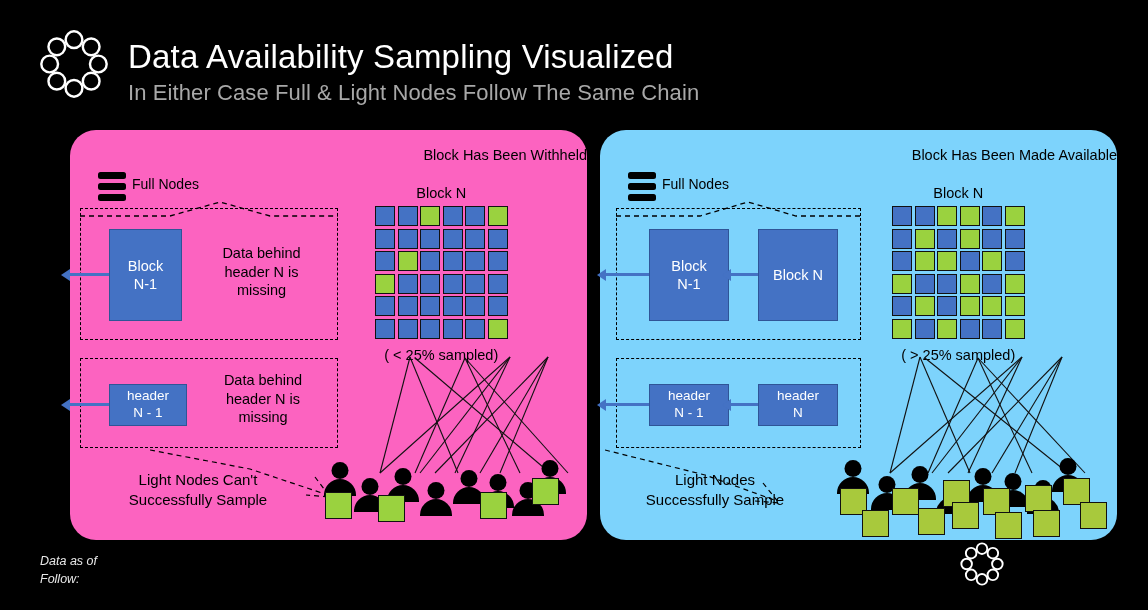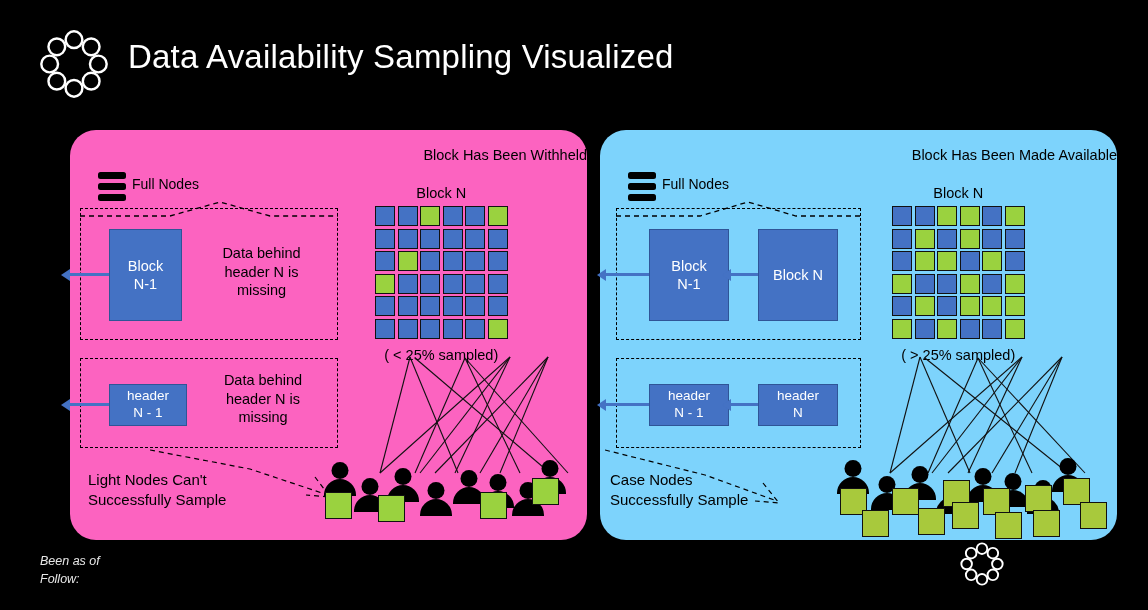"In Either Case Full &" div.hdr-sub { html: none -> <div>In Either Case Full &amp; Light Nodes Follow The Same Chain</div> }
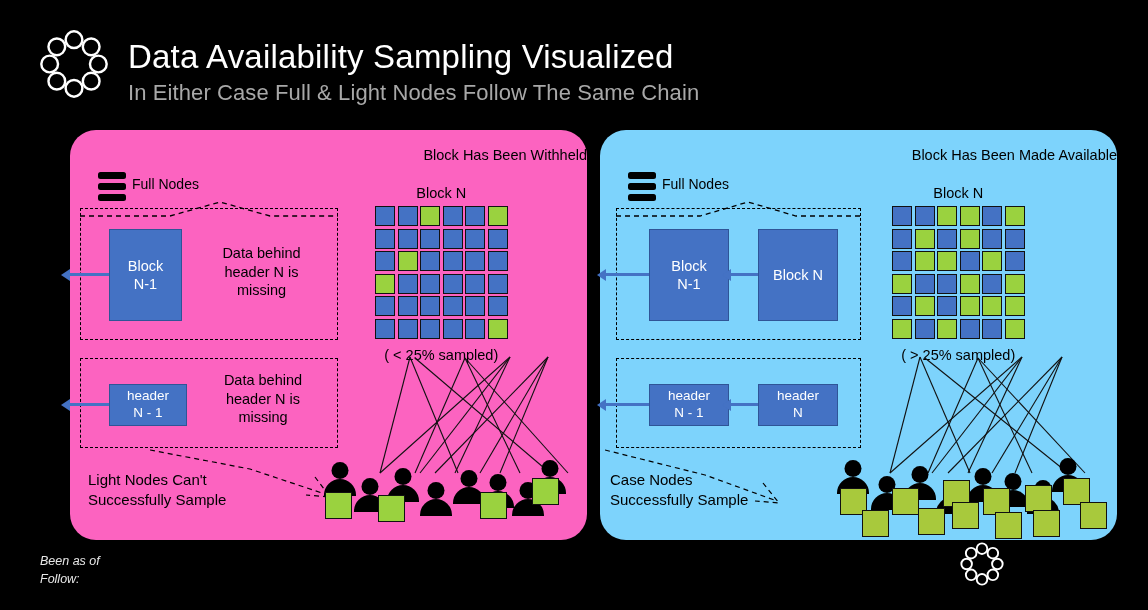"Light Nodes Can't" .lightlabel { text-align: left -> center }
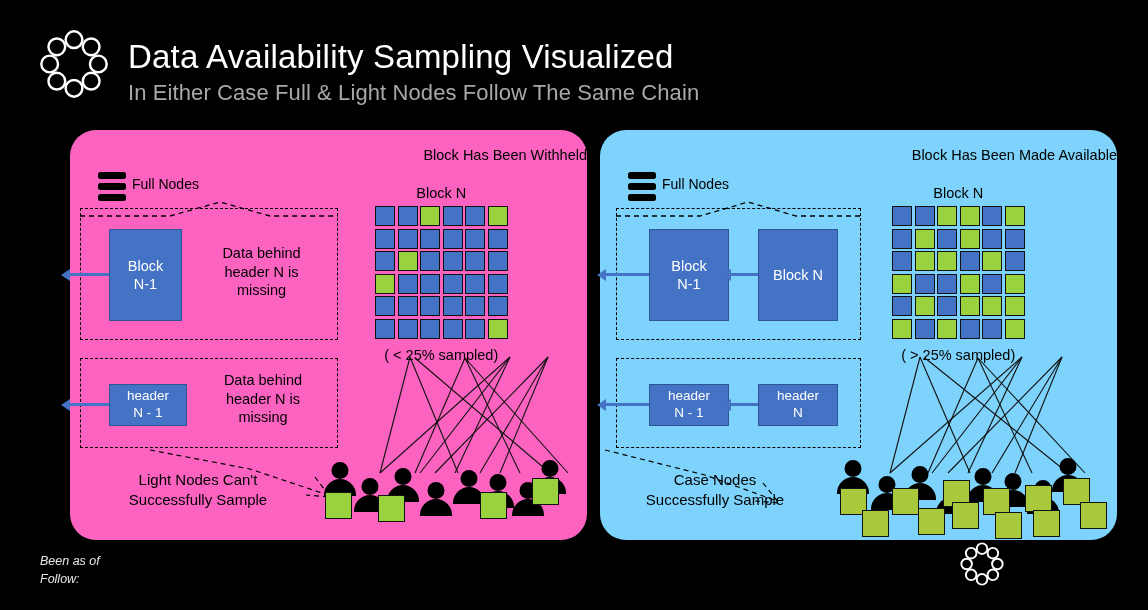"Case Nodes" span { text: Case -> Light }
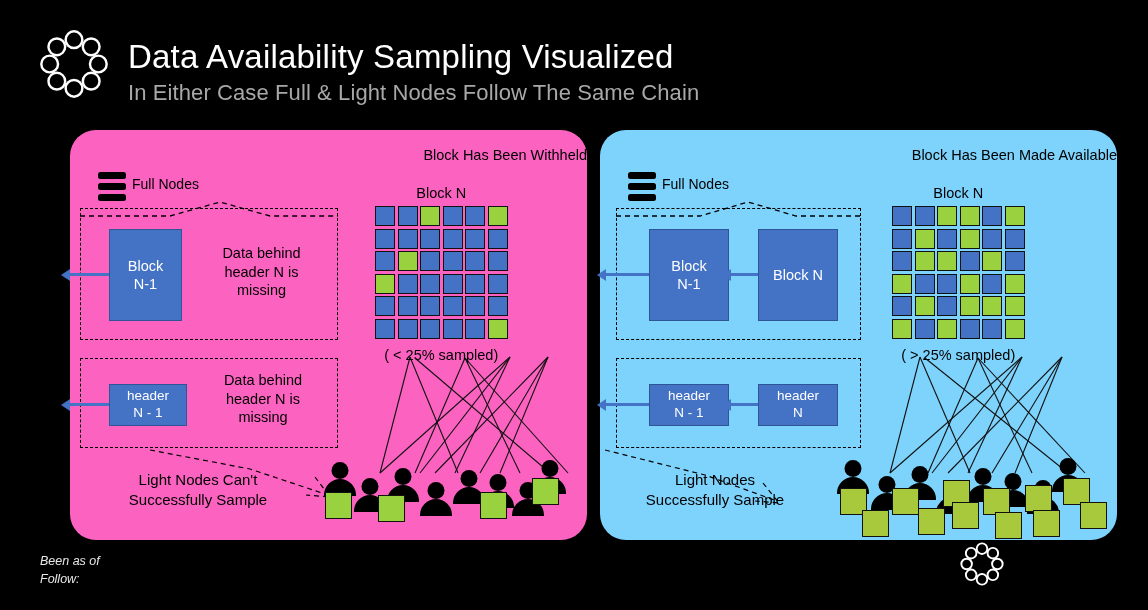"Been as of" div { text: Been -> Data }
